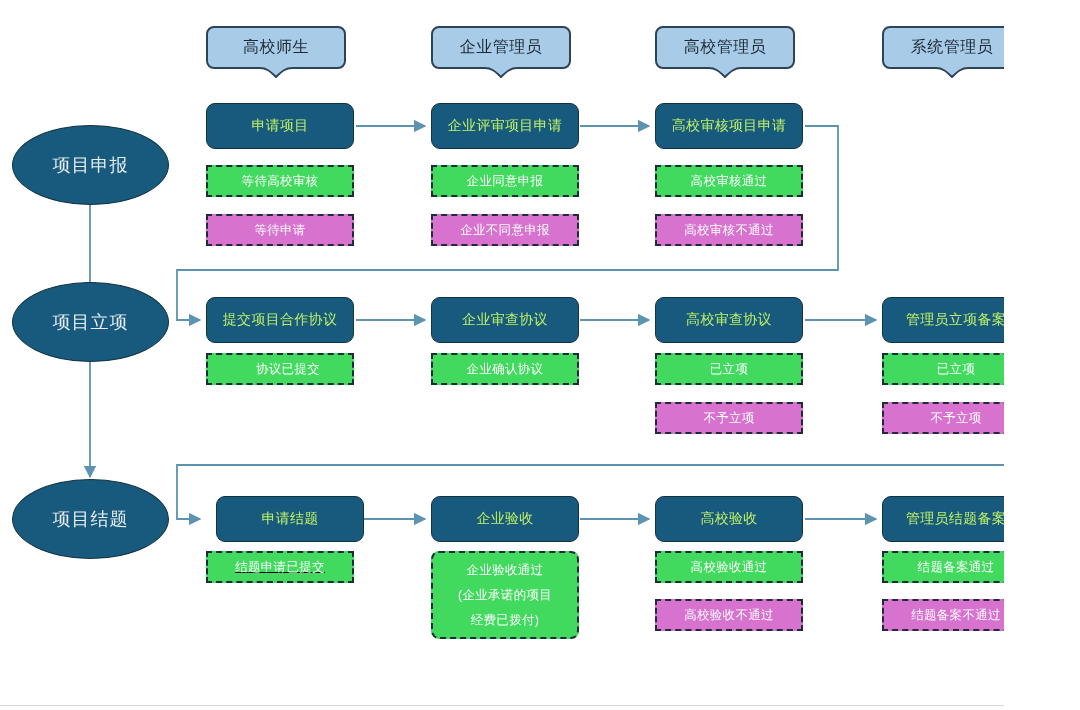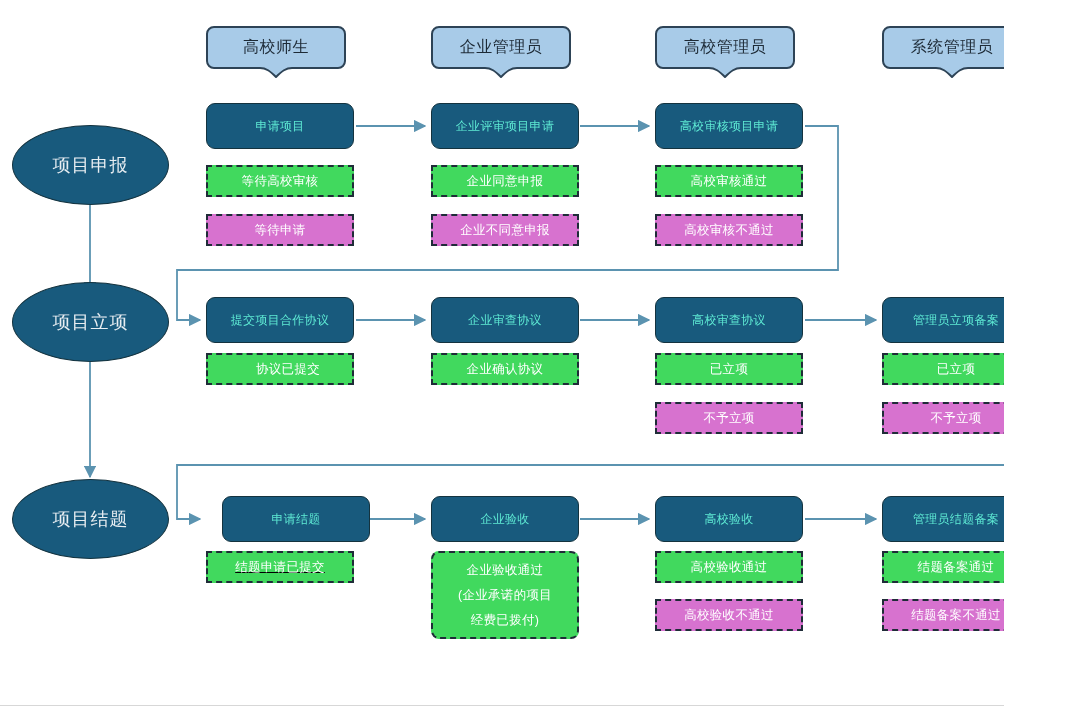"申请项目" .proc-label { color: #5eead4 -> #bef264; font-size: 12px -> 14px }
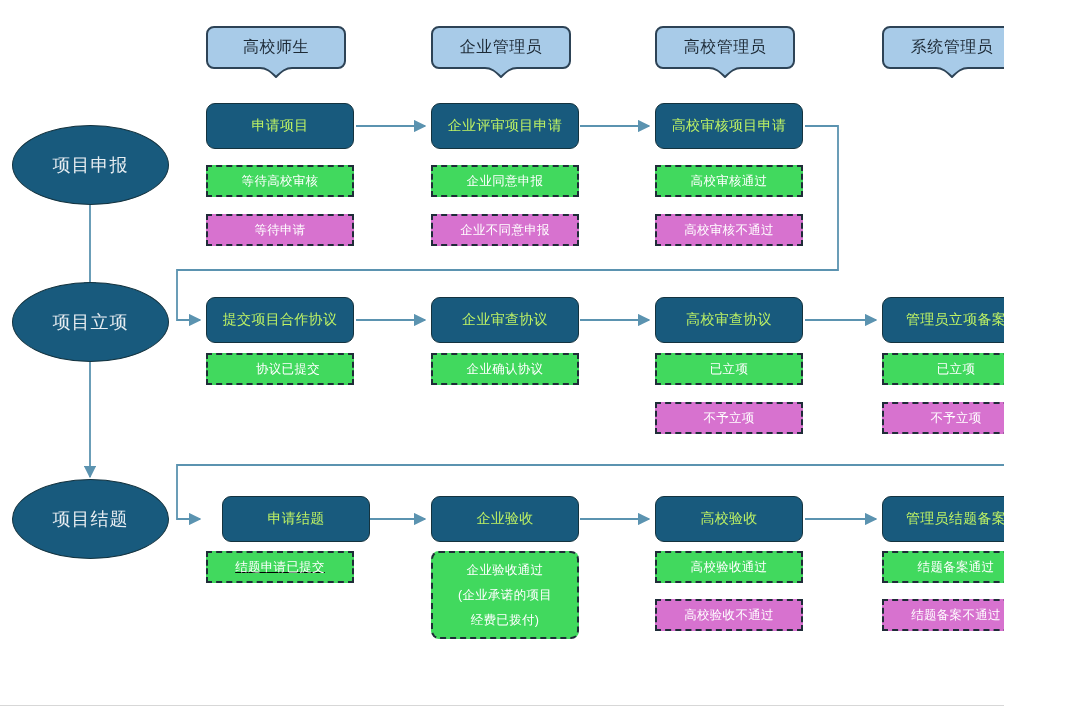"申请结题" div.proc { left: 222px -> 216px }
